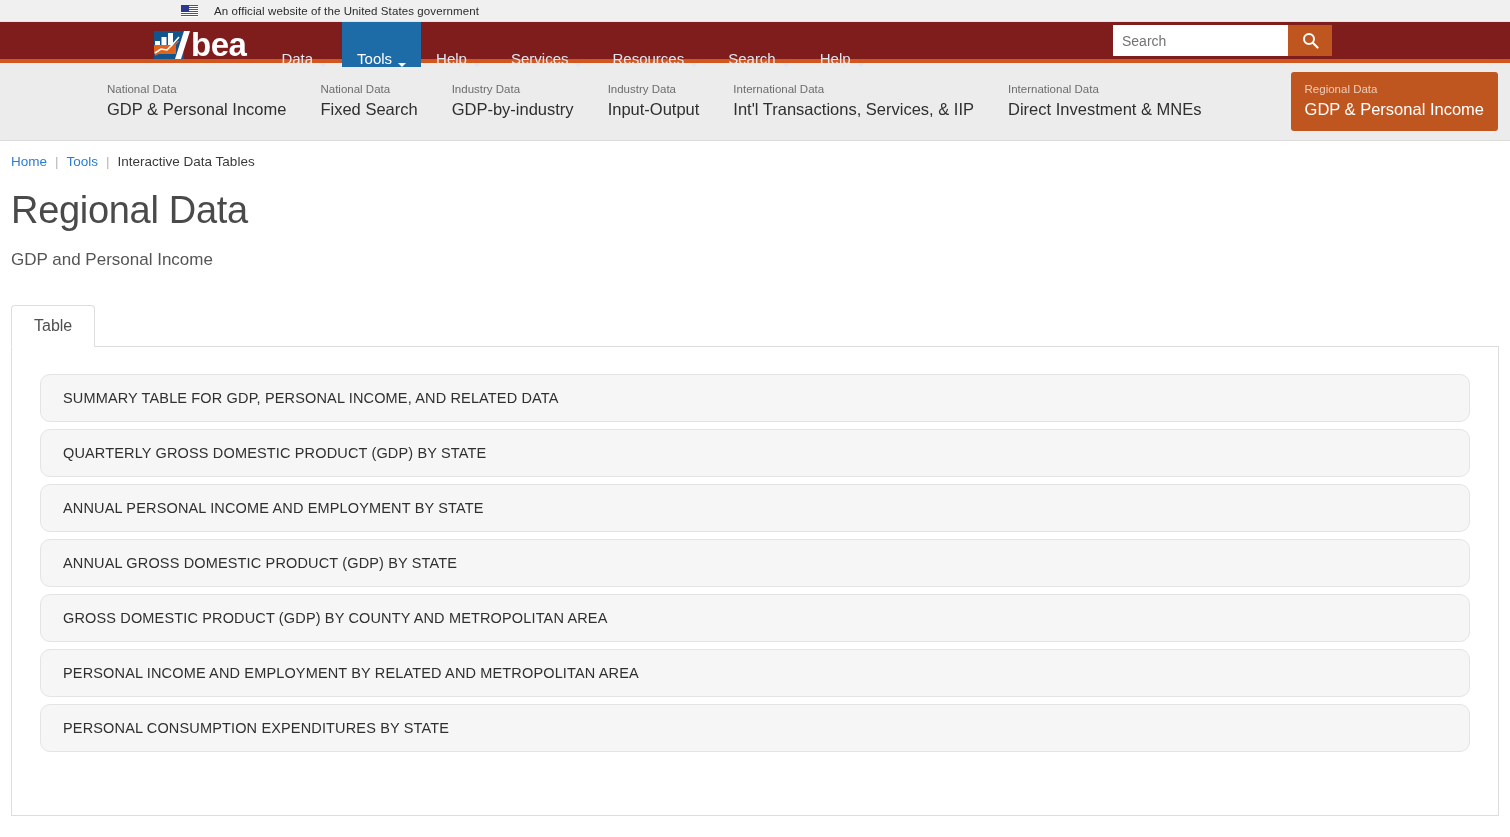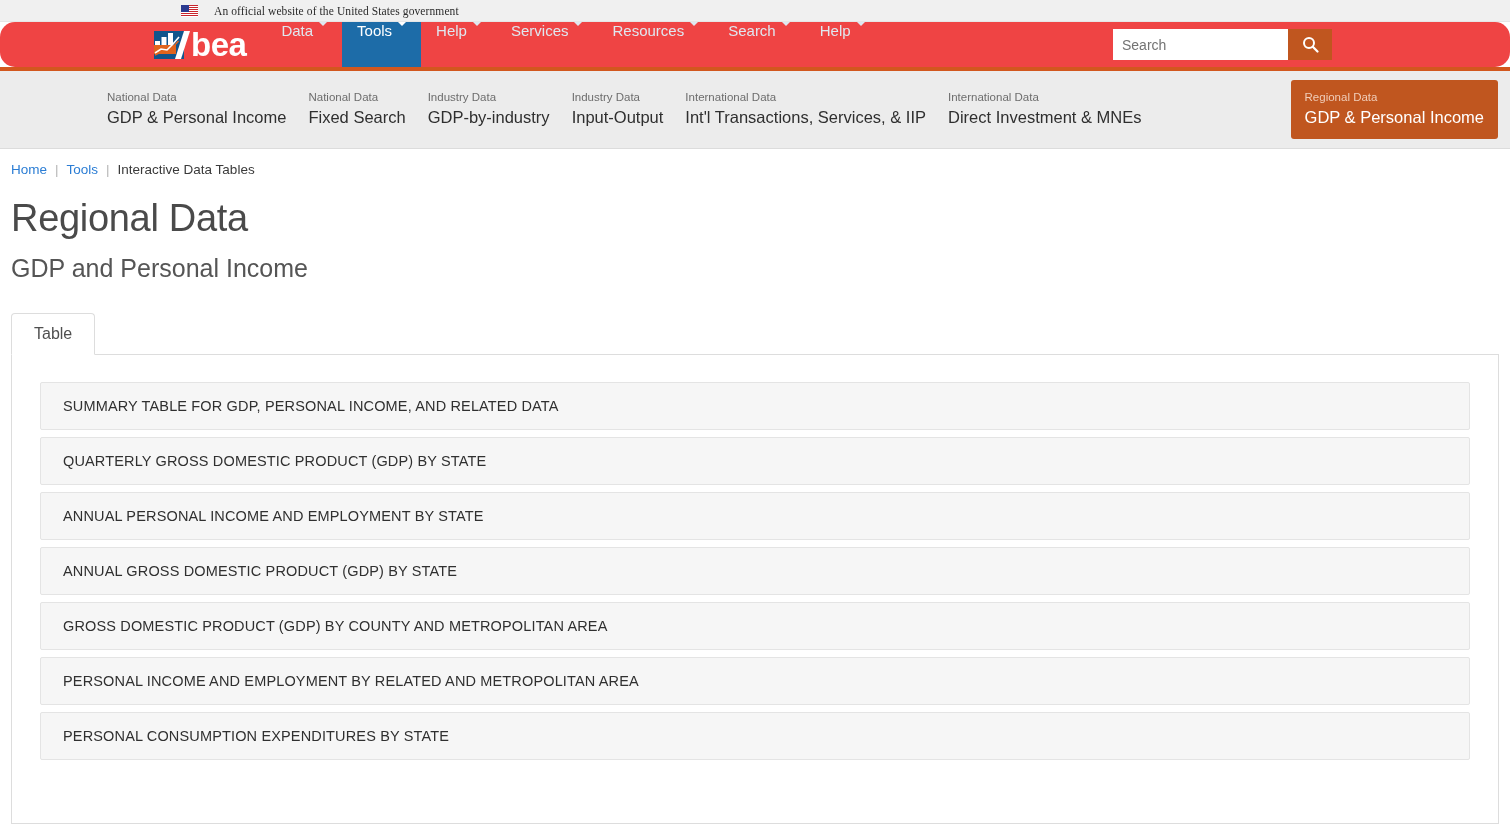"An official website of the" .gov-banner-text { font-family: Liberation Serif, serif -> none }
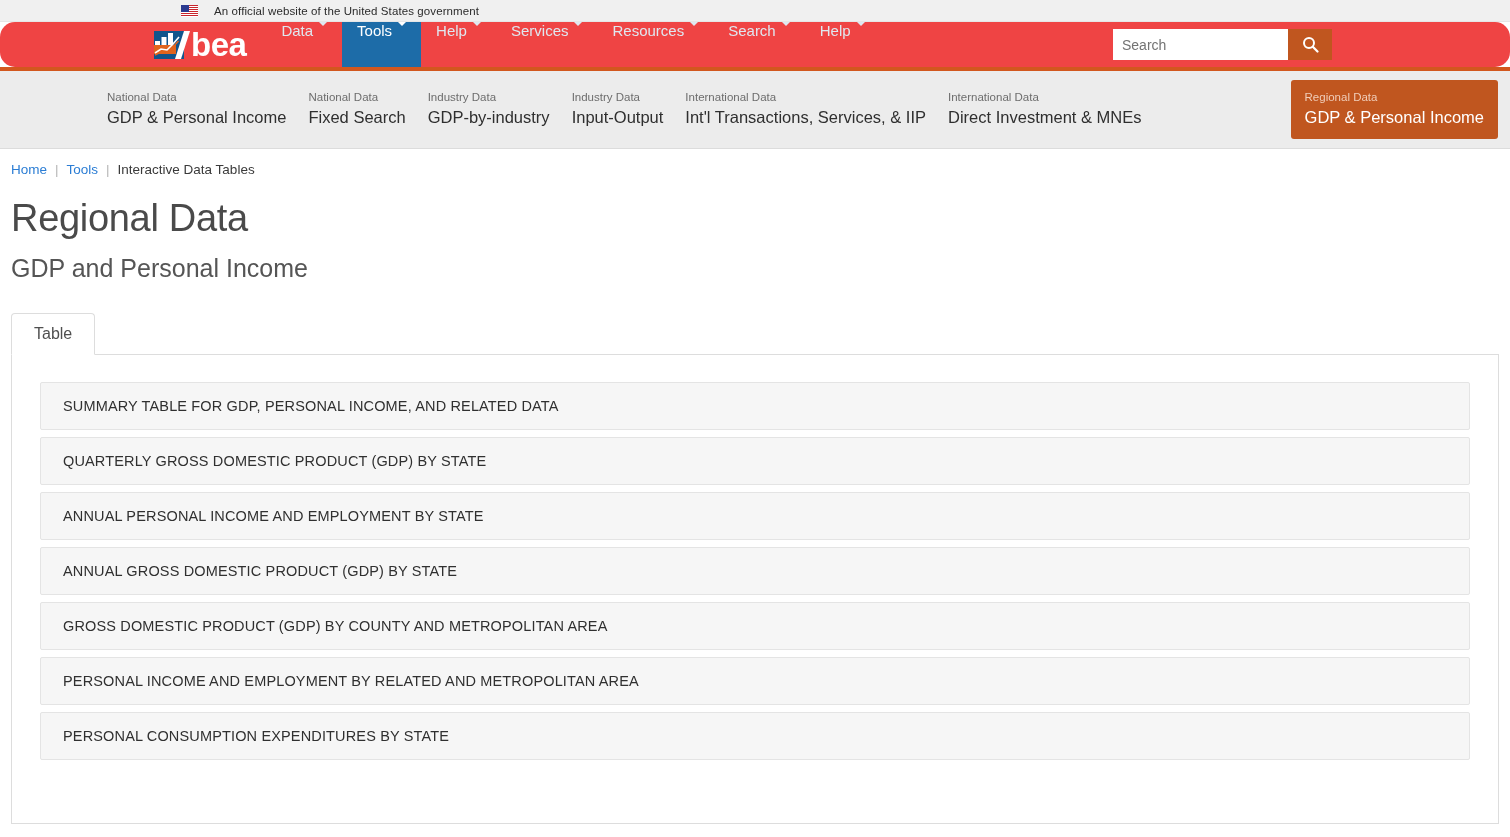"bea" .main-header { background: #ef4444 -> #7f1d1d; border-radius: 15px -> none; height: 45px -> 37px }
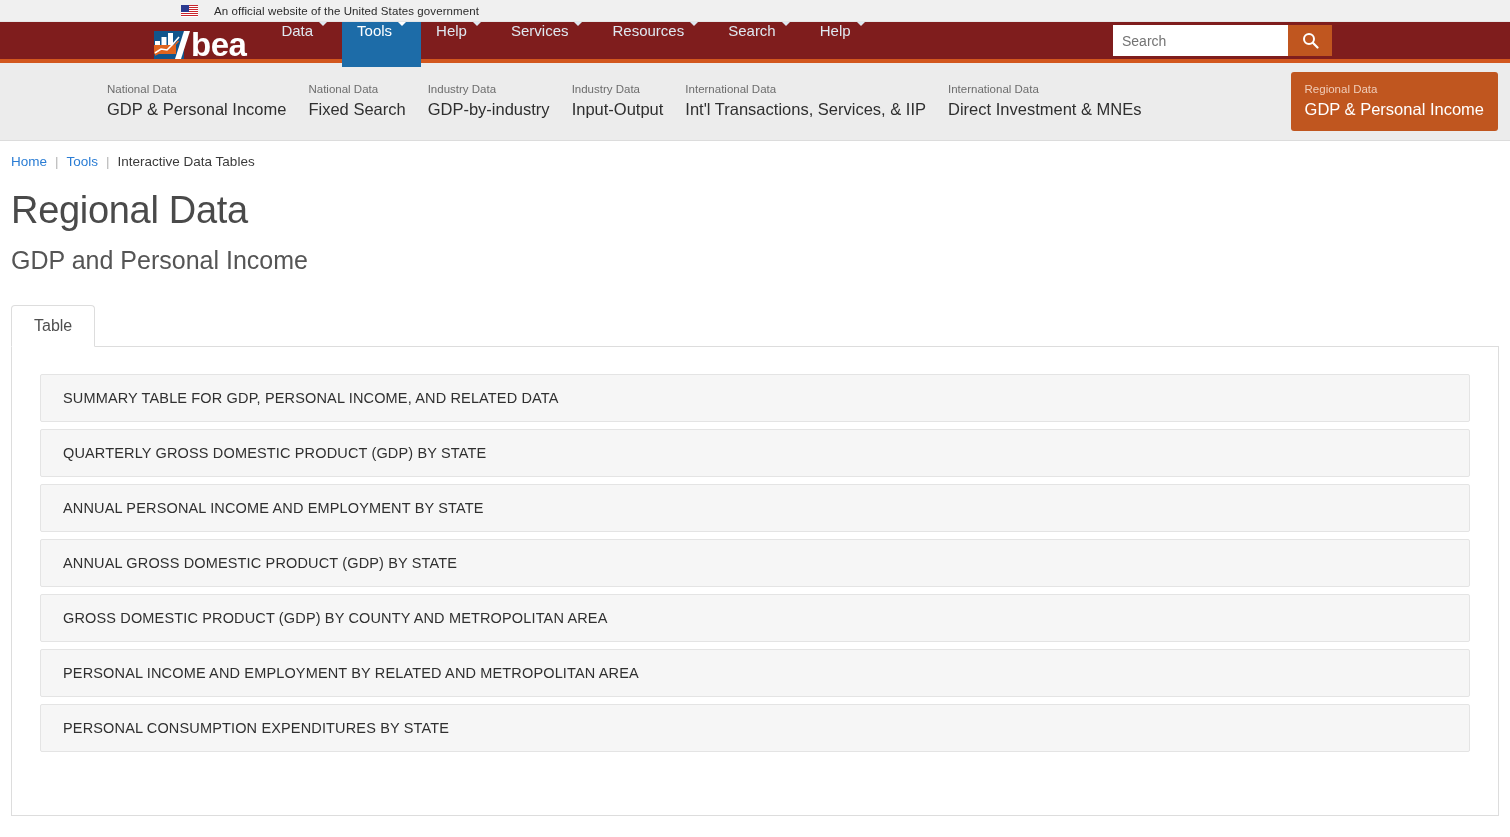"Data" .nav-item { align-items: flex-start -> flex-end }
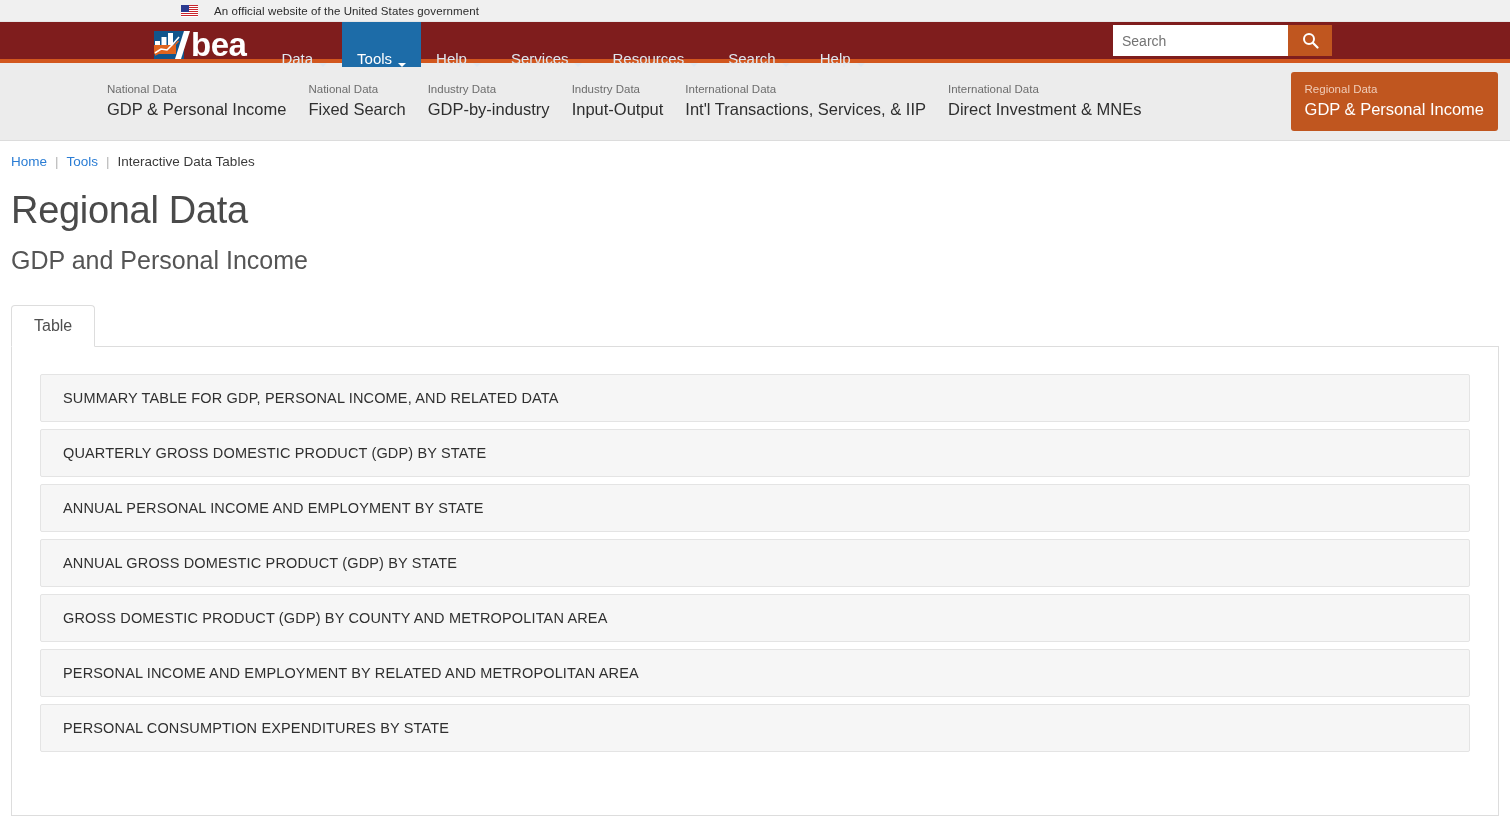"National Data" .subnav { gap: 0 -> 12px }
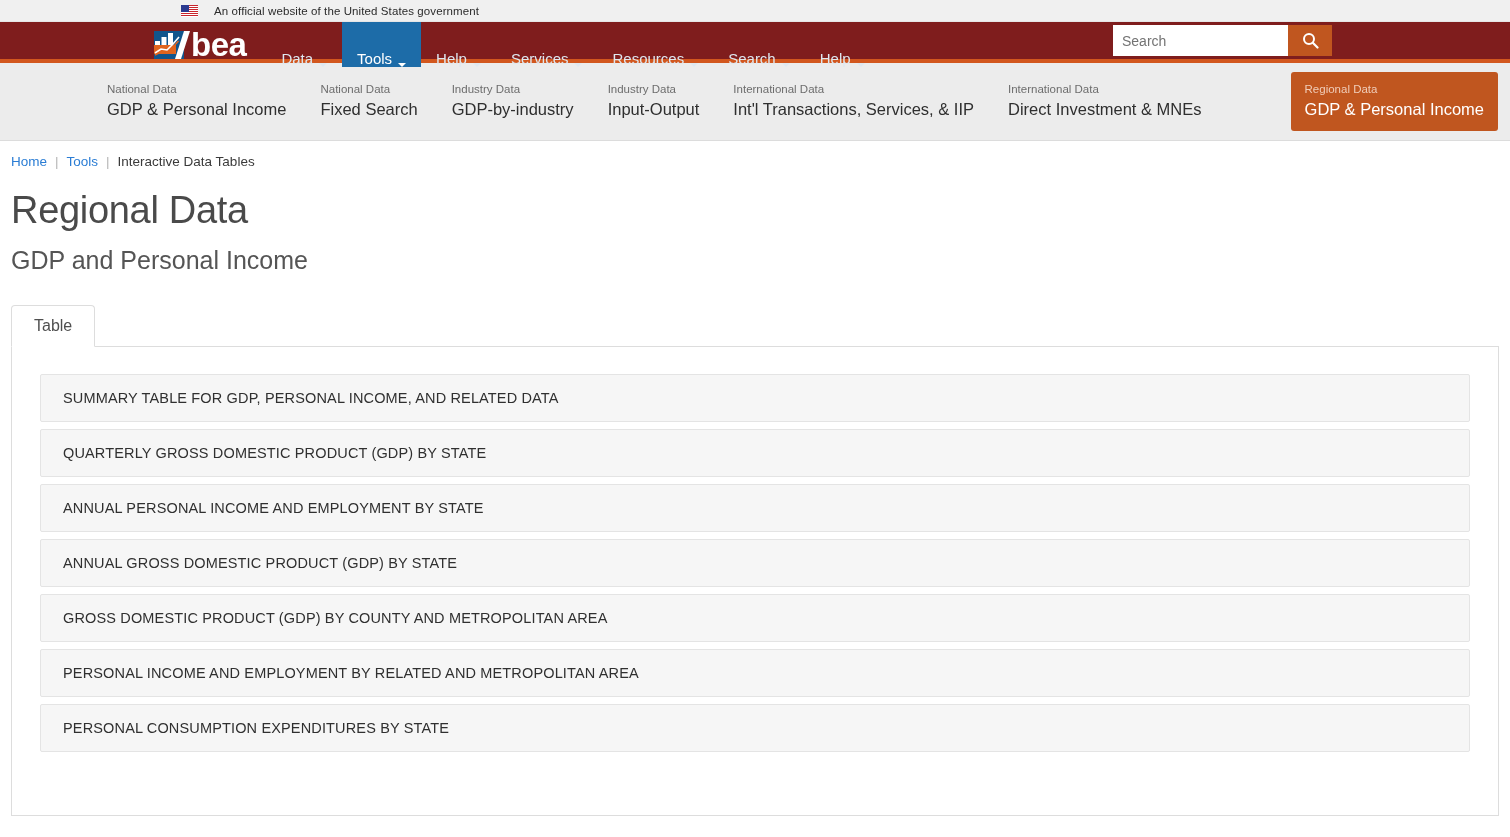"GDP and Personal Income" .page-subtitle { font-size: 25px -> 17px }
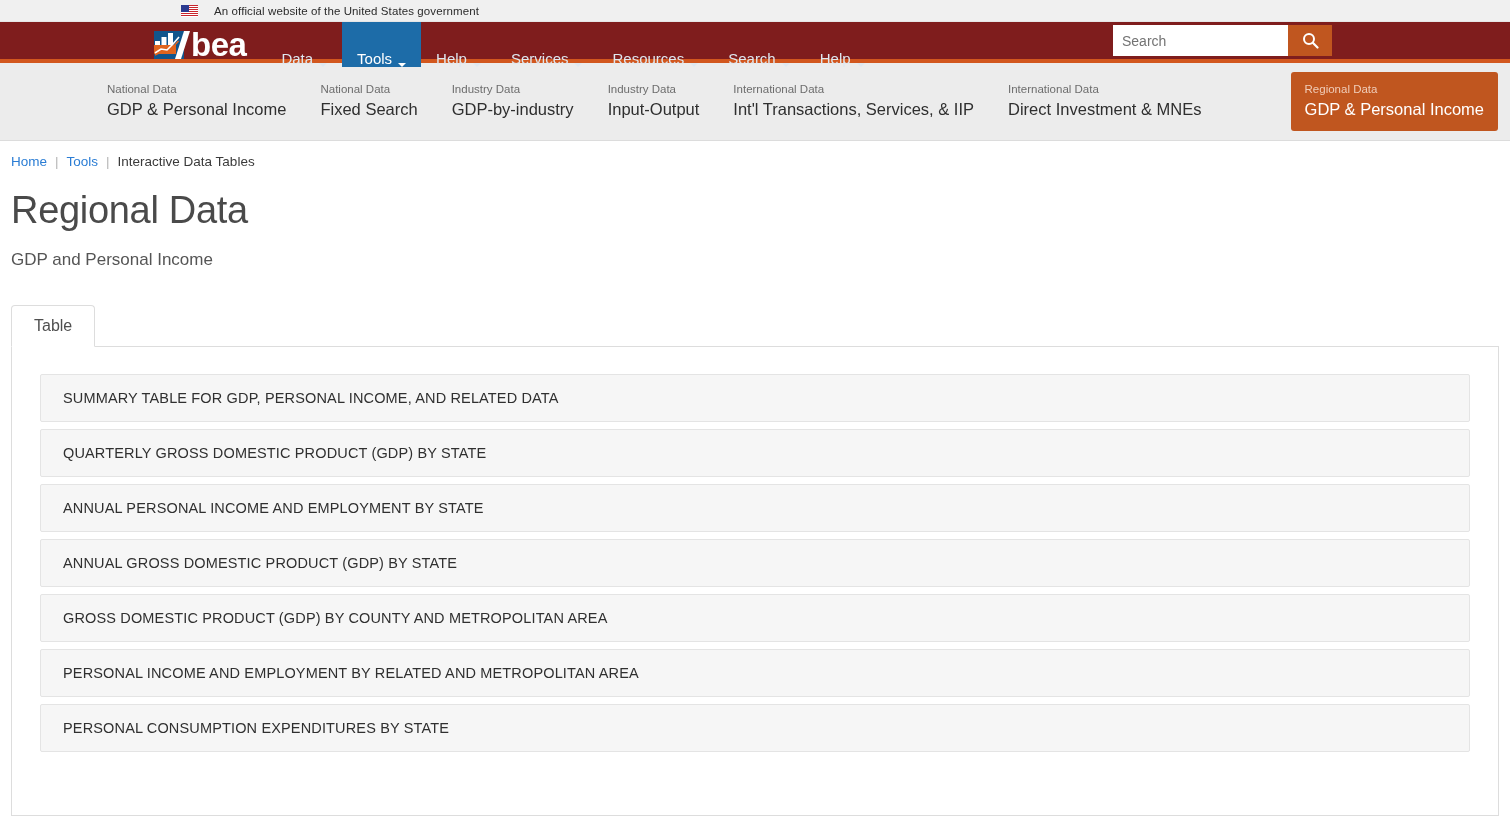"SUMMARY TABLE FOR GDP, PERSONAL" .table-list-item { border-radius: 2px -> 10px }
